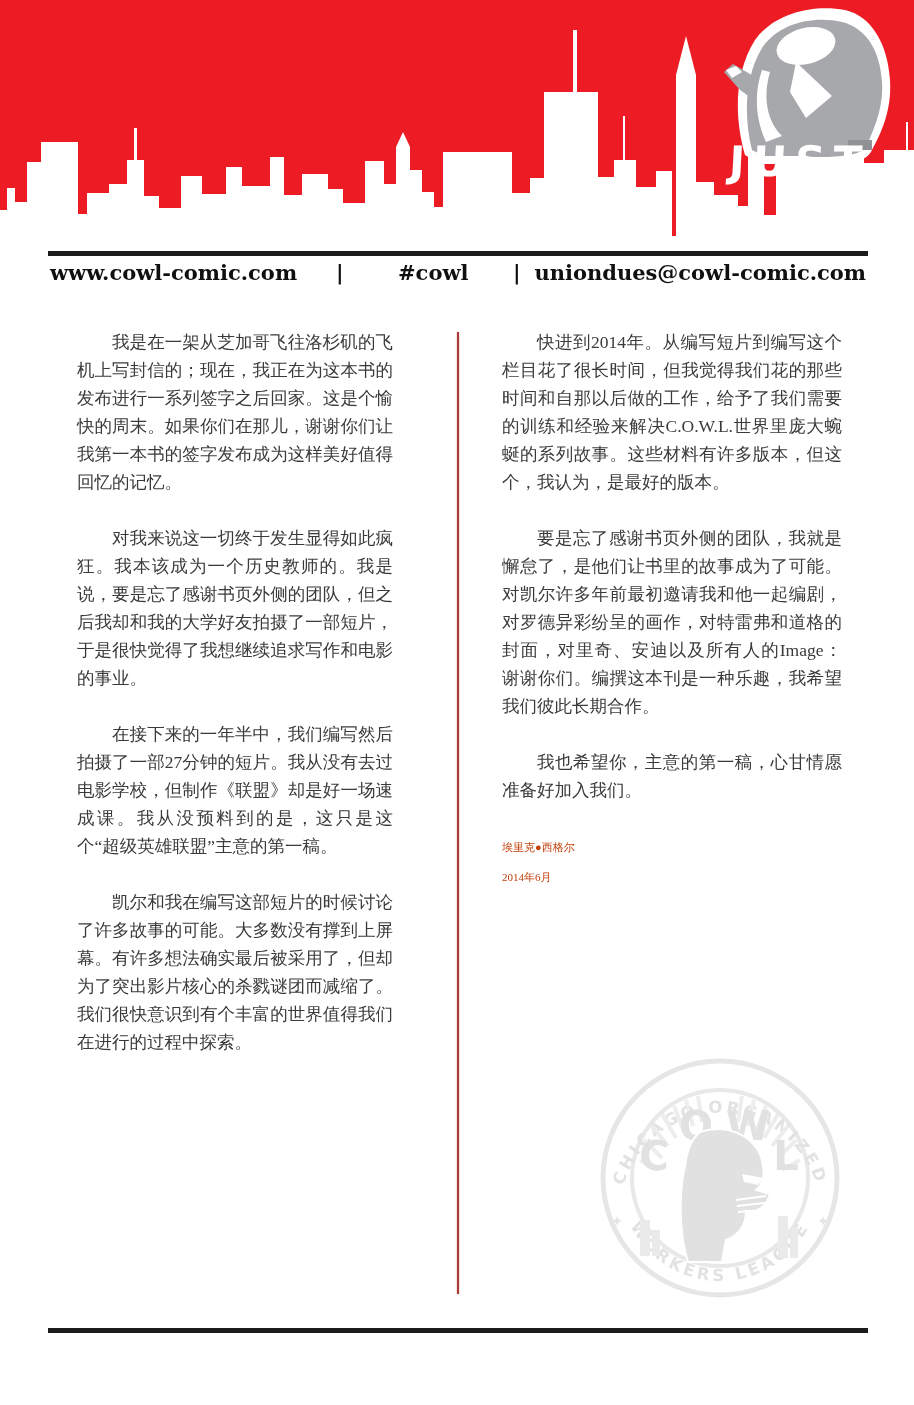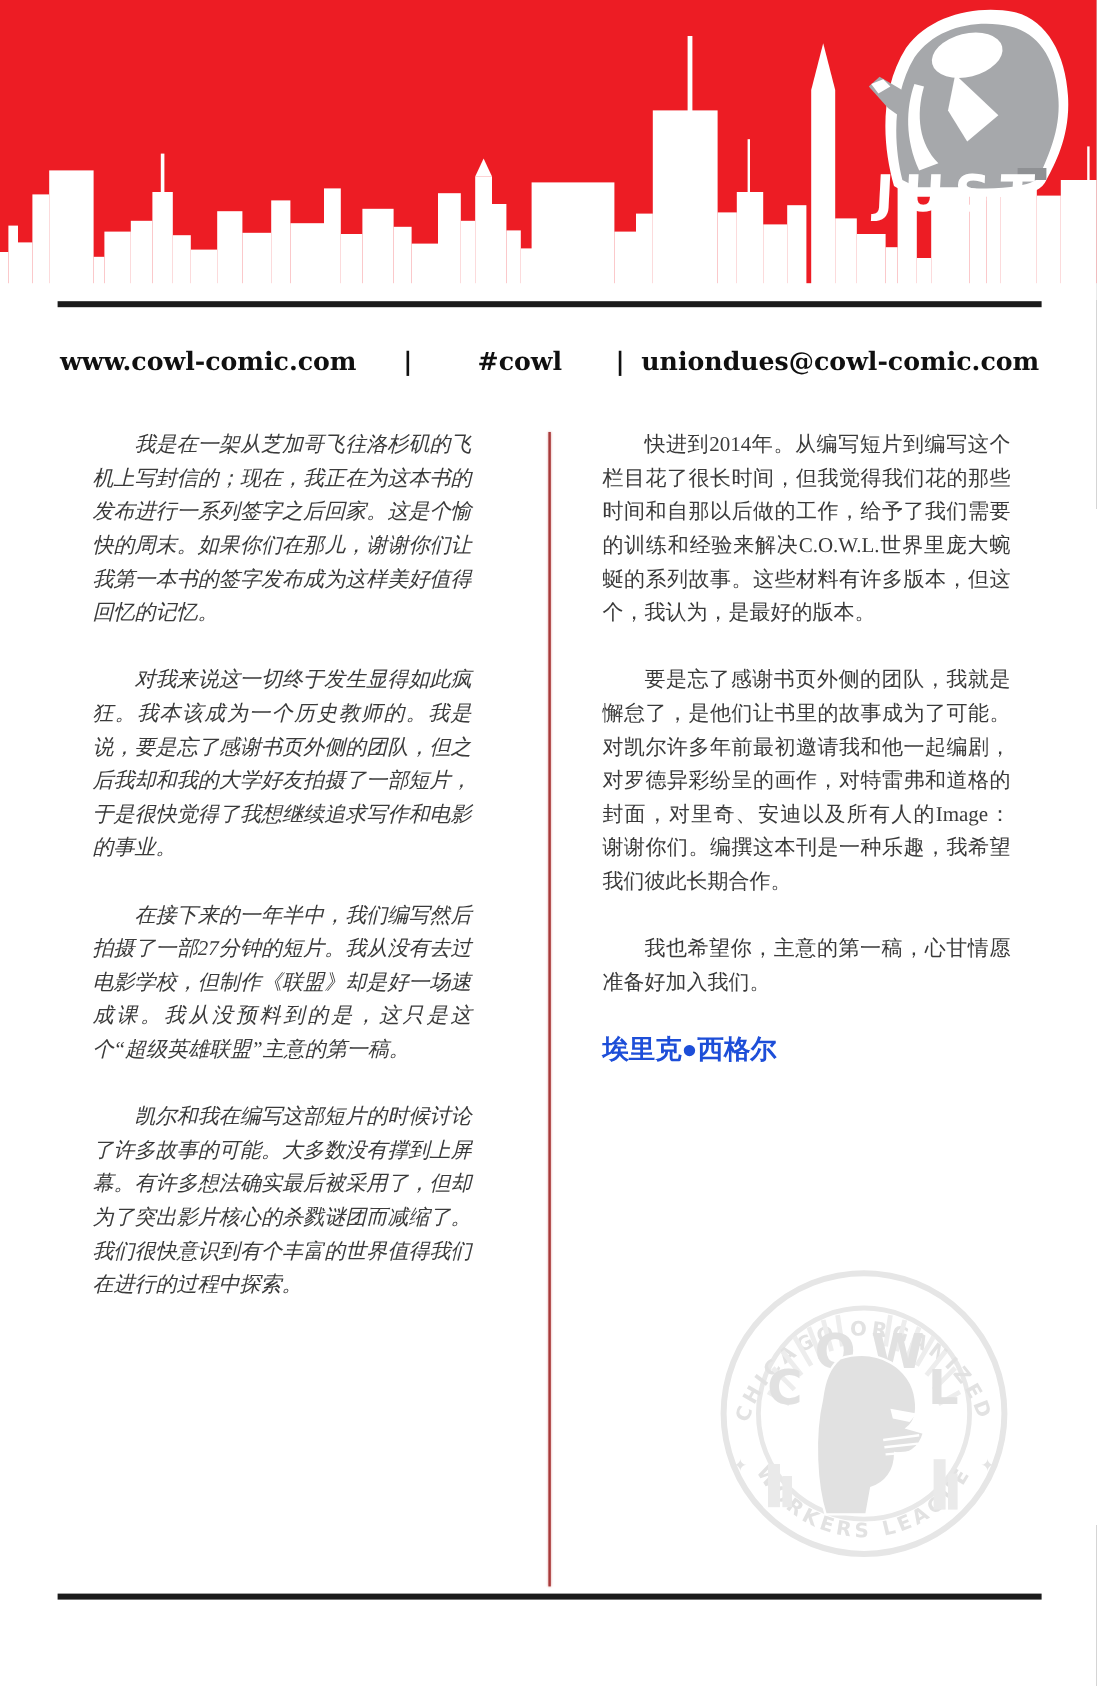"www.cowl-comic.com" .col,#contact,#col-divider { margin-top: 28px -> none }
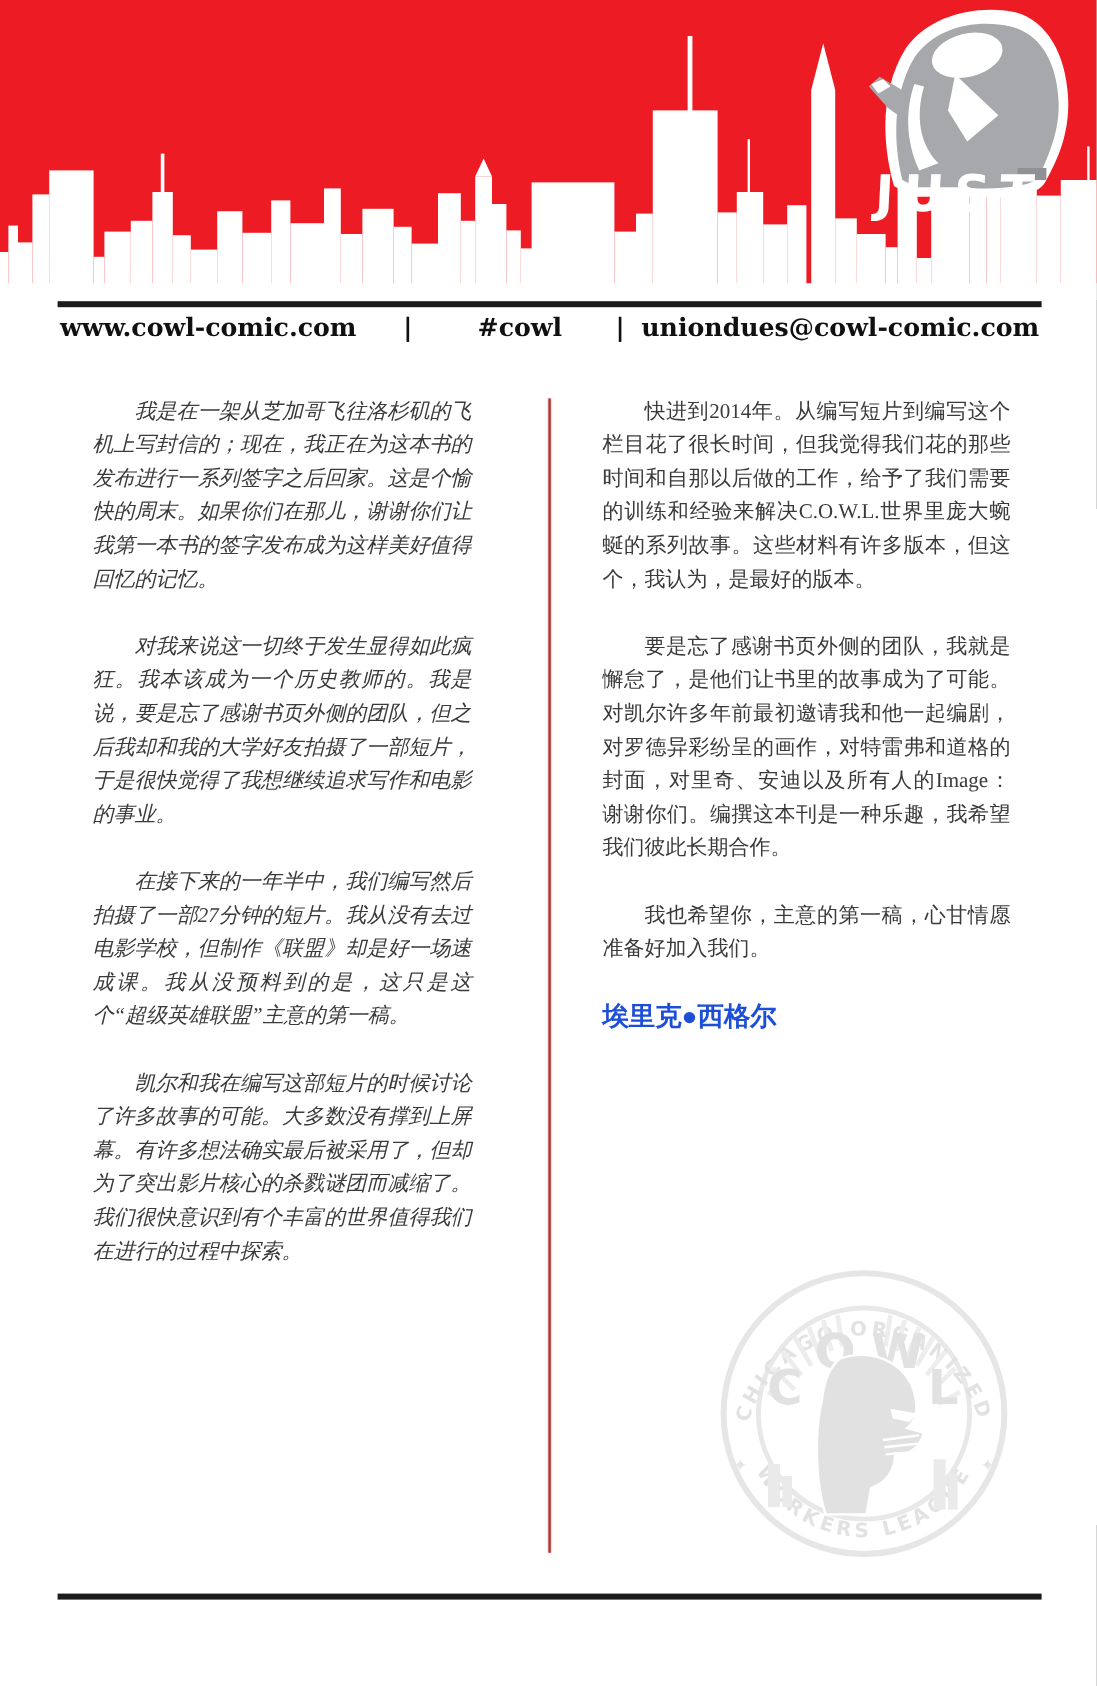"我是在一架从芝加哥飞往洛杉矶的飞机上写封信的；现在，我正在为这本书的发布进行一系" #col-left { font-style: italic -> none }
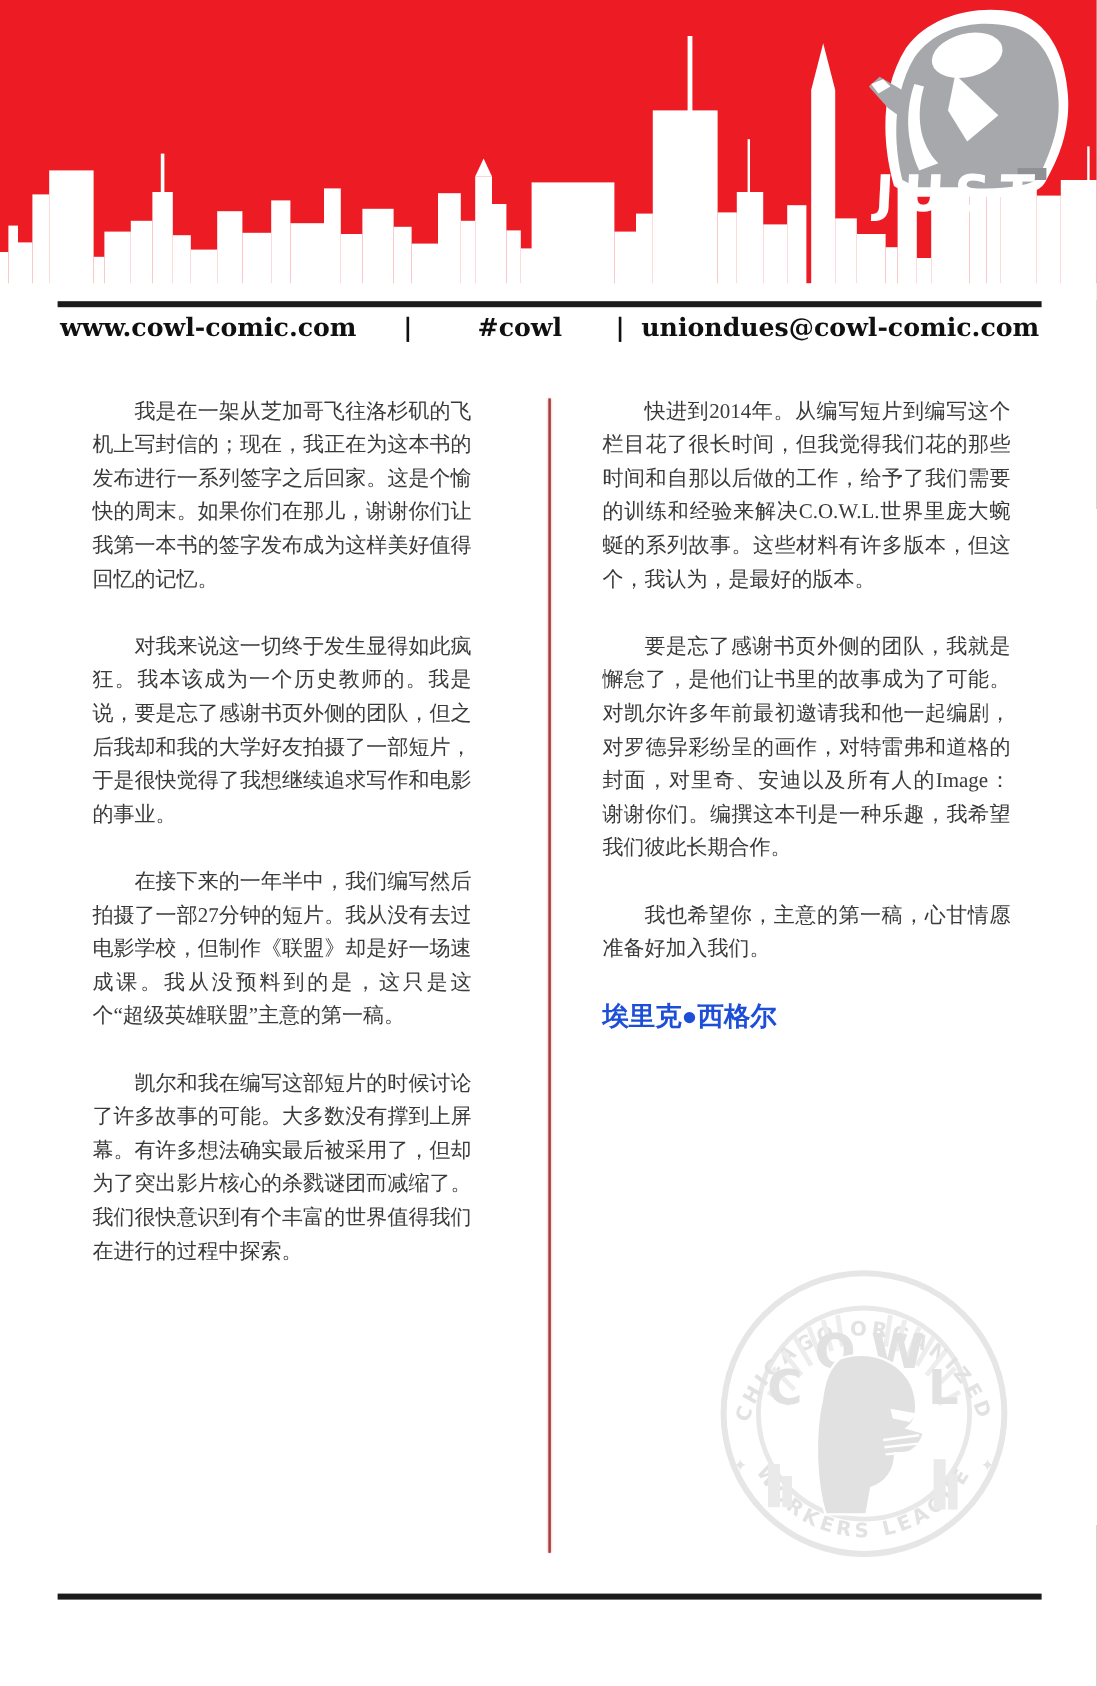"埃里克●西格尔" #signature { color: #1d4ed8 -> #c2410c; font-size: 22px -> 11px; font-weight: bold -> none }
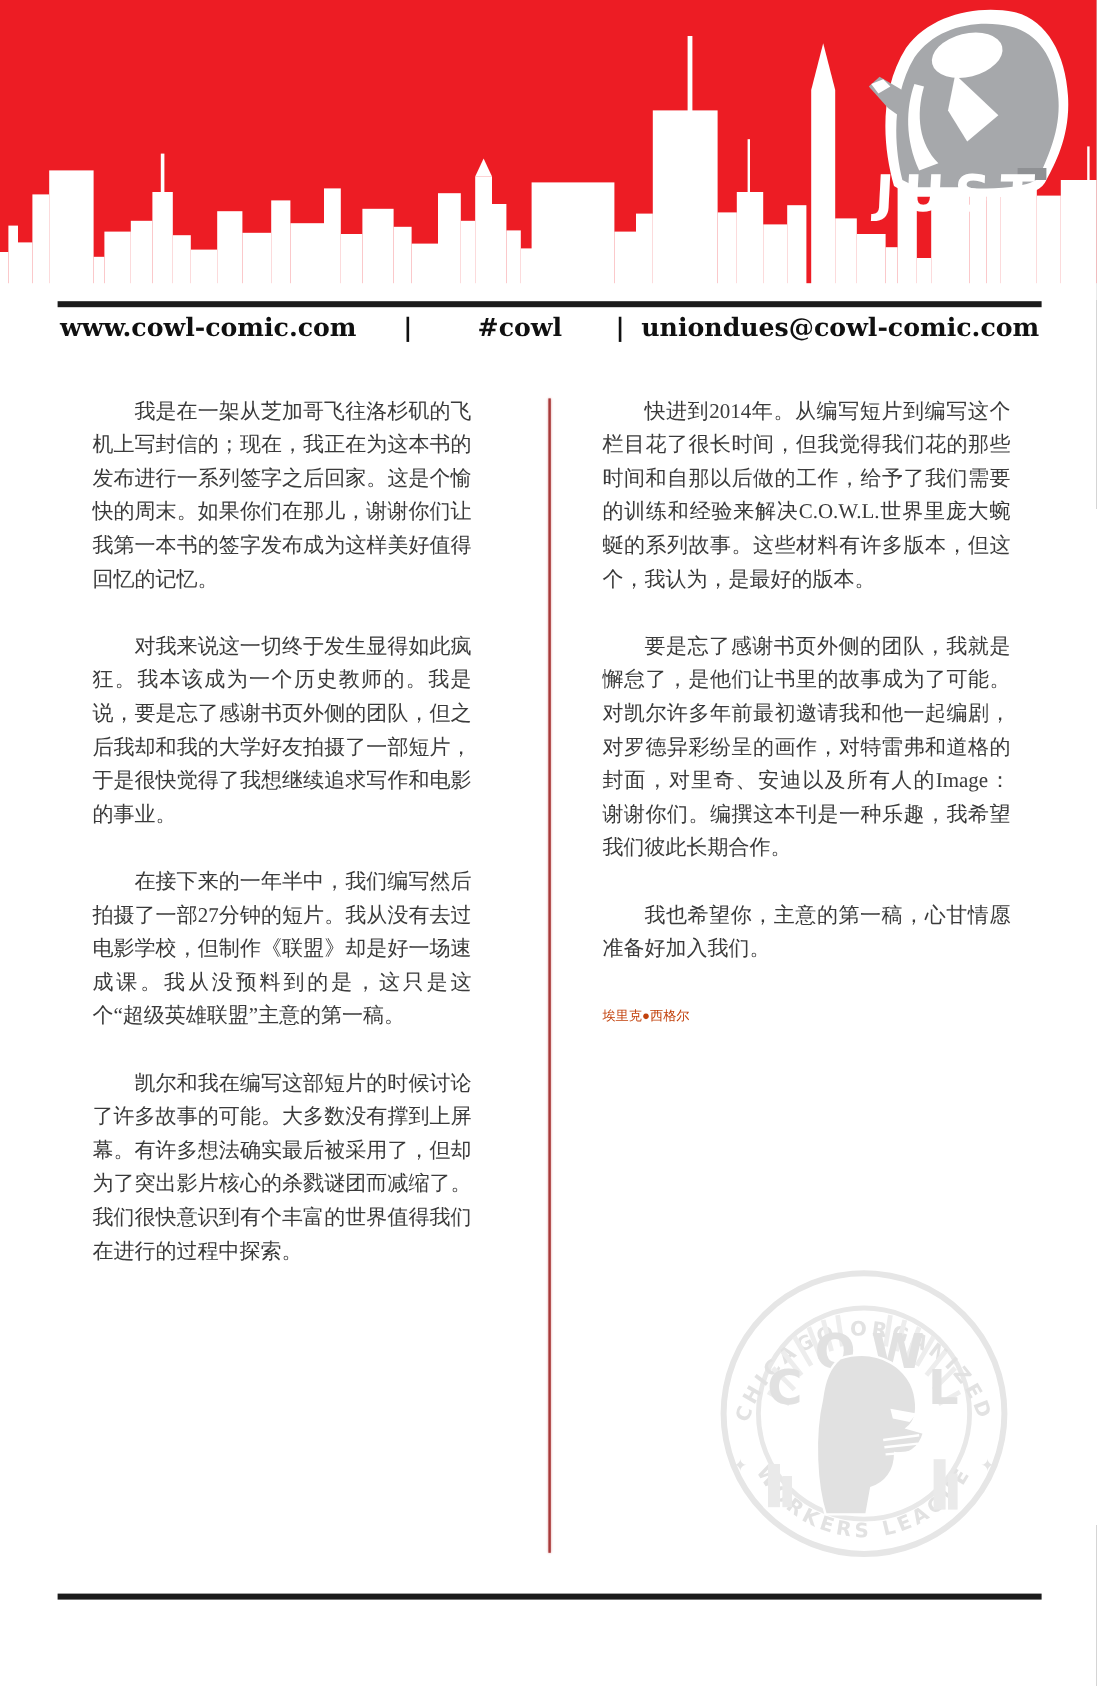"2014年6月" div { html: none -> <div>2014年6月</div> }
